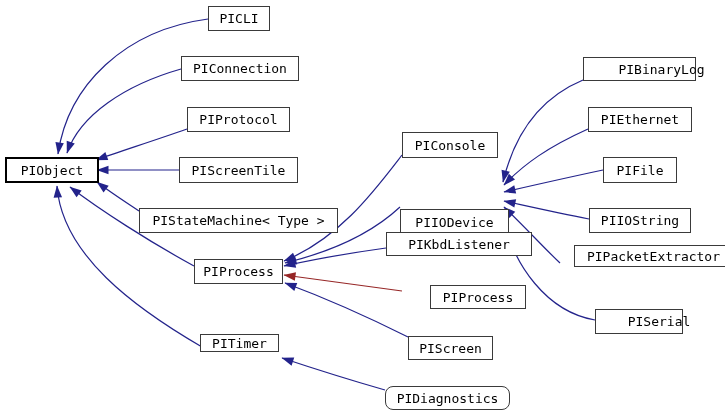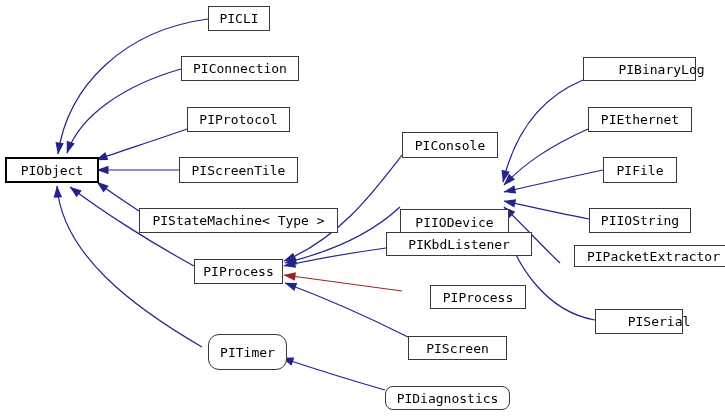"PITimer" div.node { border-radius: 11px -> none; height: 36px -> 18px; left: 208px -> 200px }
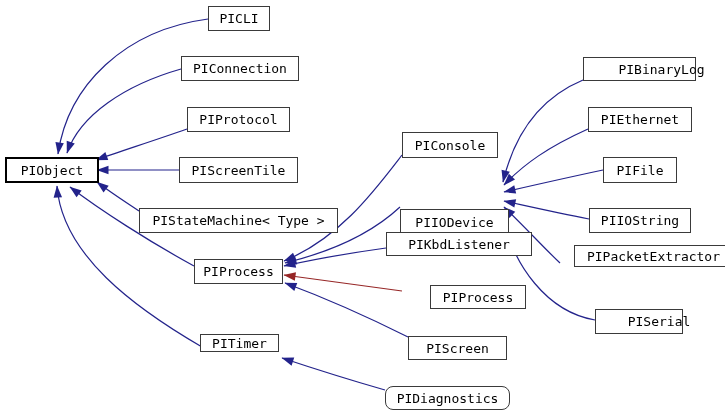"PIScreen" div.node { width: 99px -> 85px }
